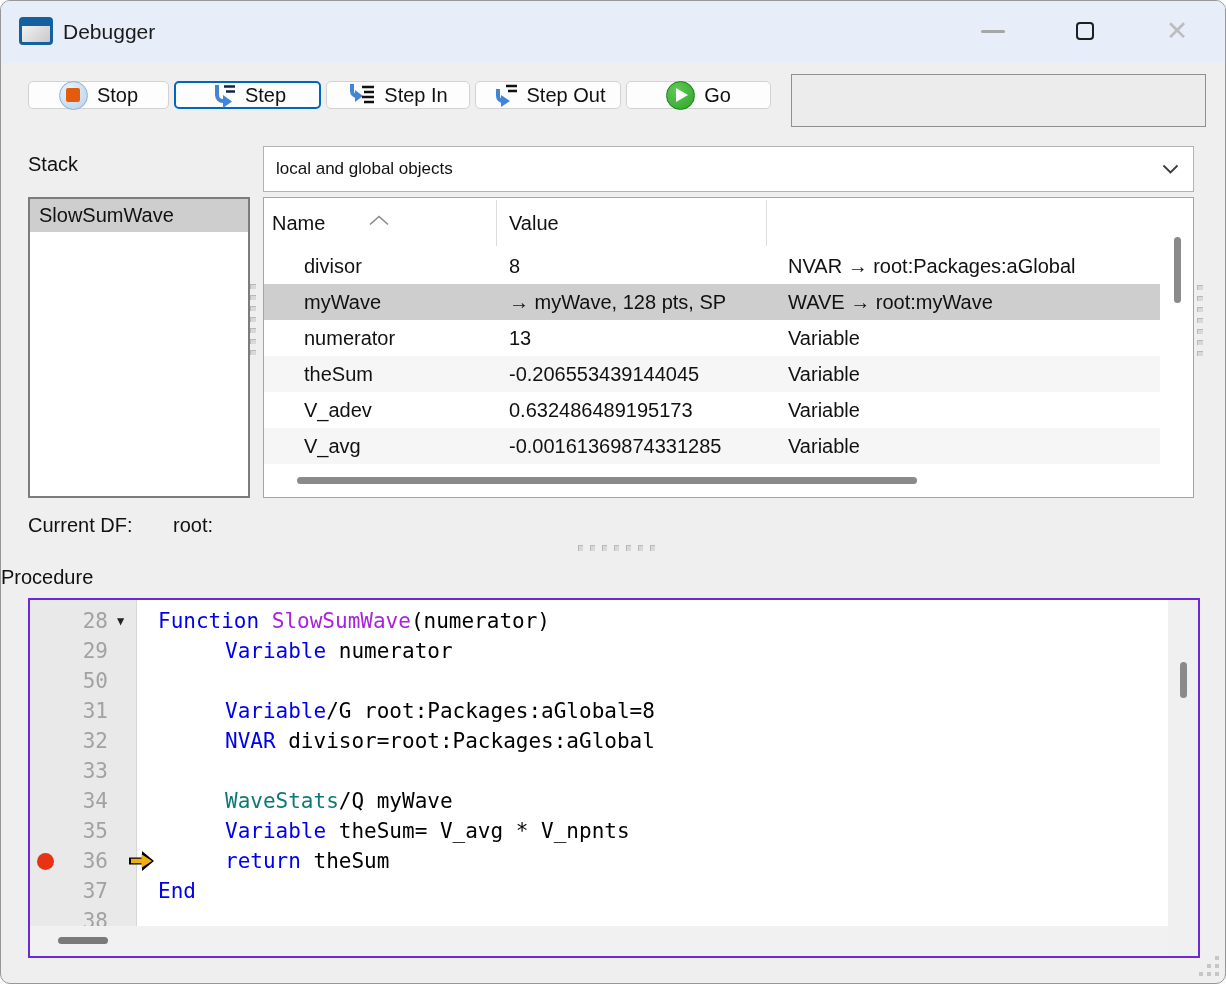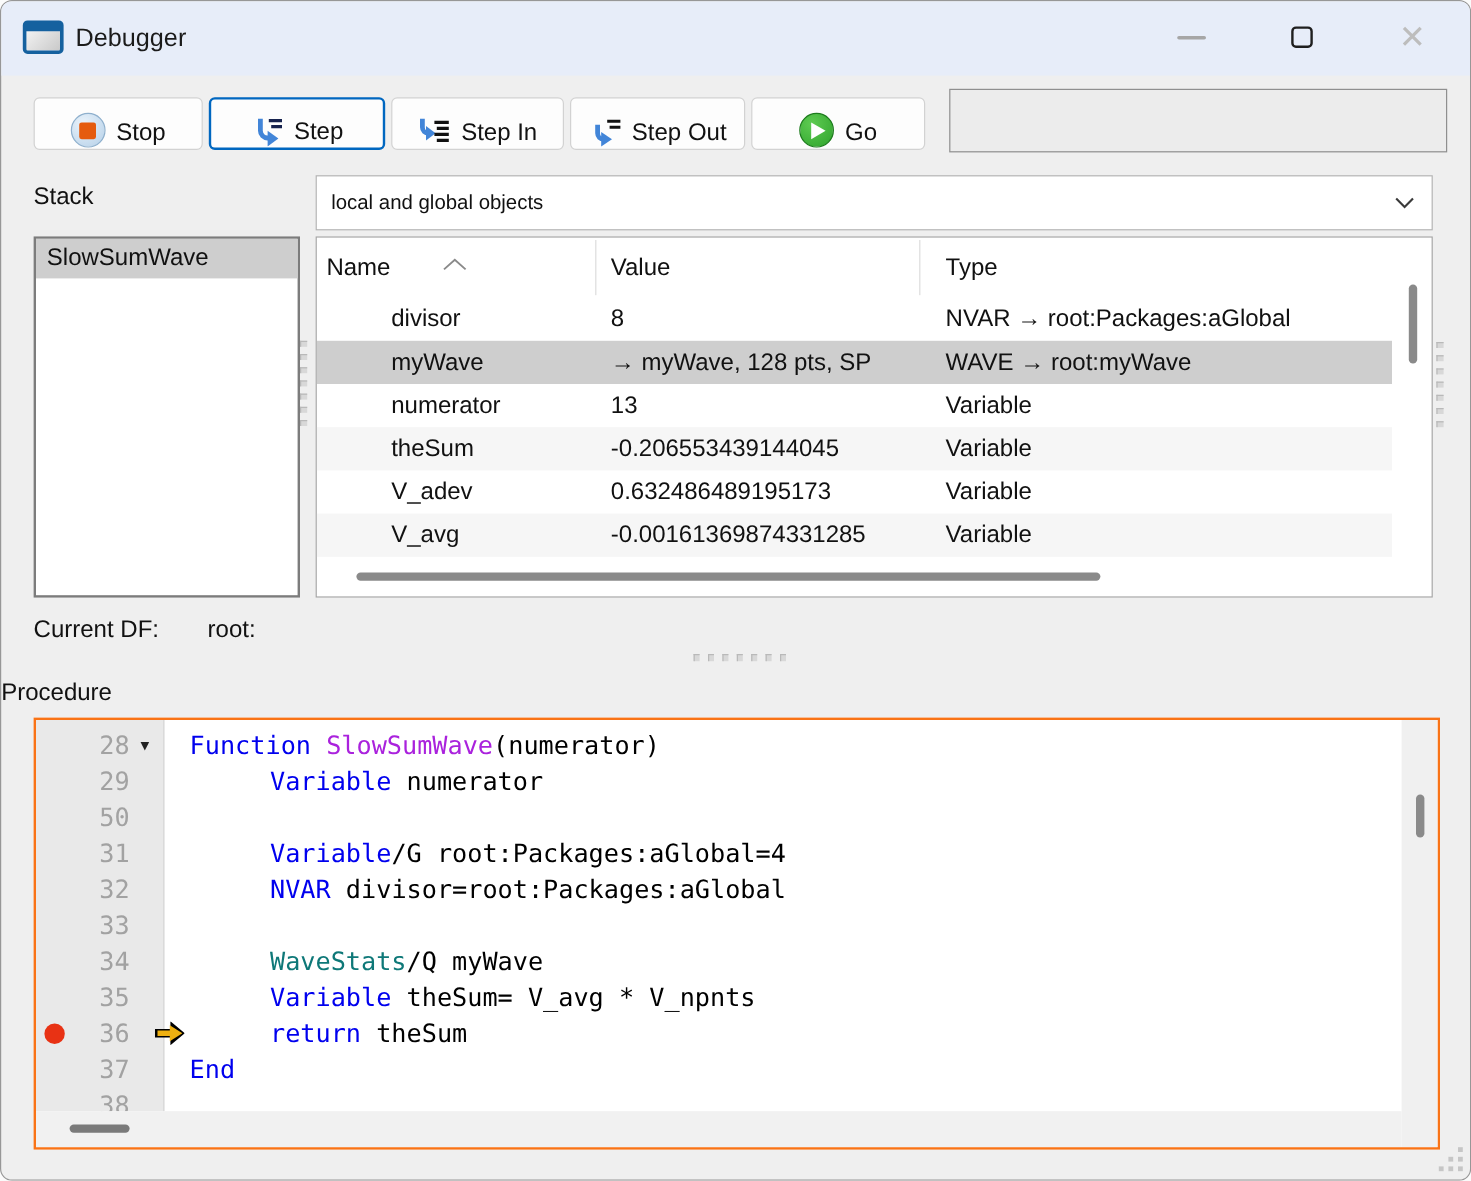"Stop" .tbtn { align-items: flex-end -> center; height: 44px -> 28px }
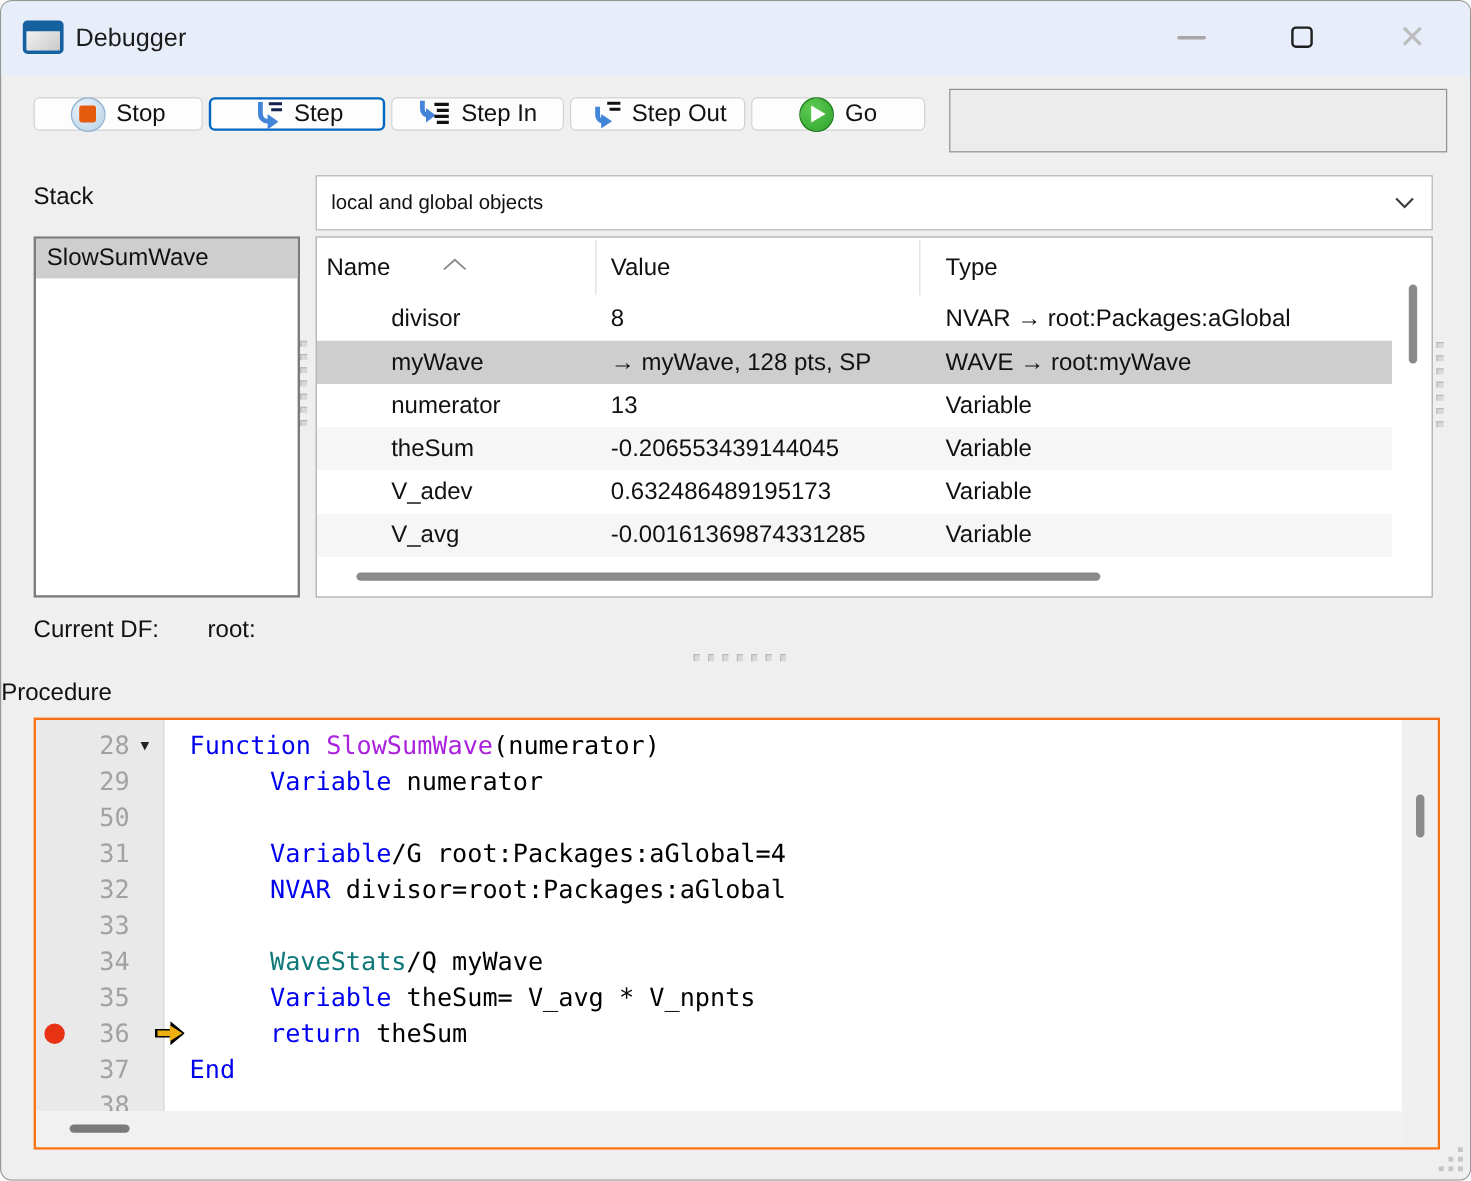"Type" span.th-type { html: <span>Type</span> -> none }
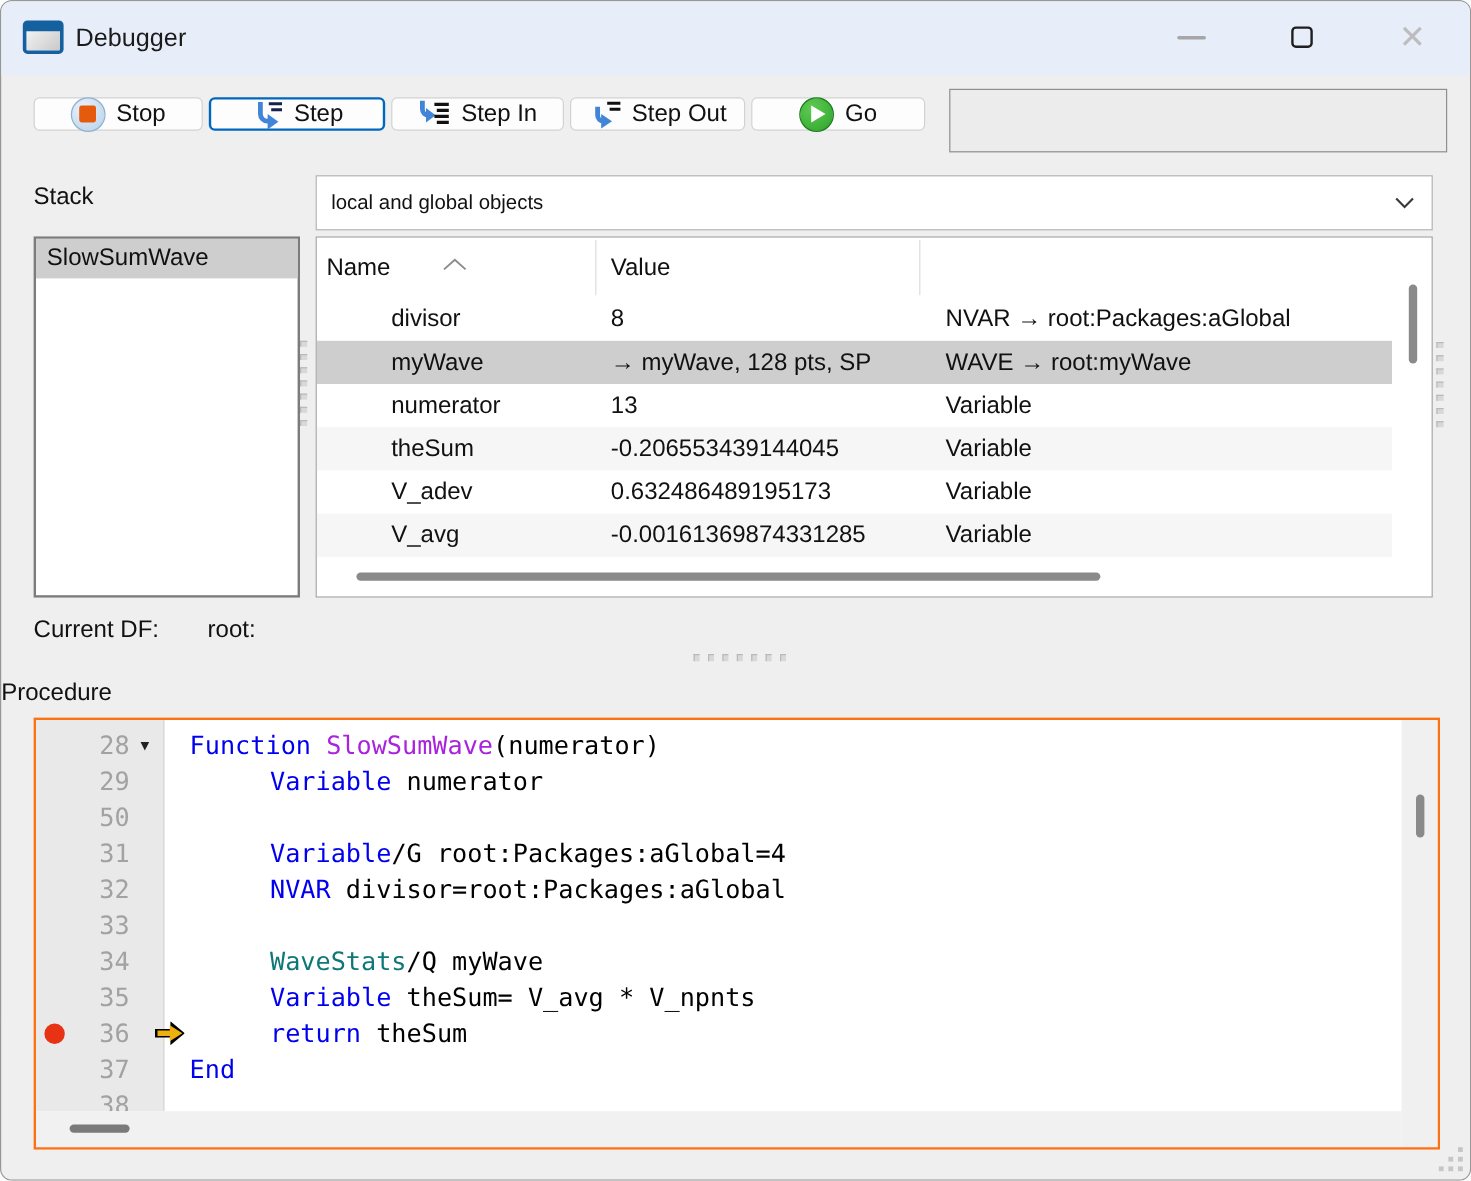"divisor" .tc-name { padding-left: 62px -> 40px }
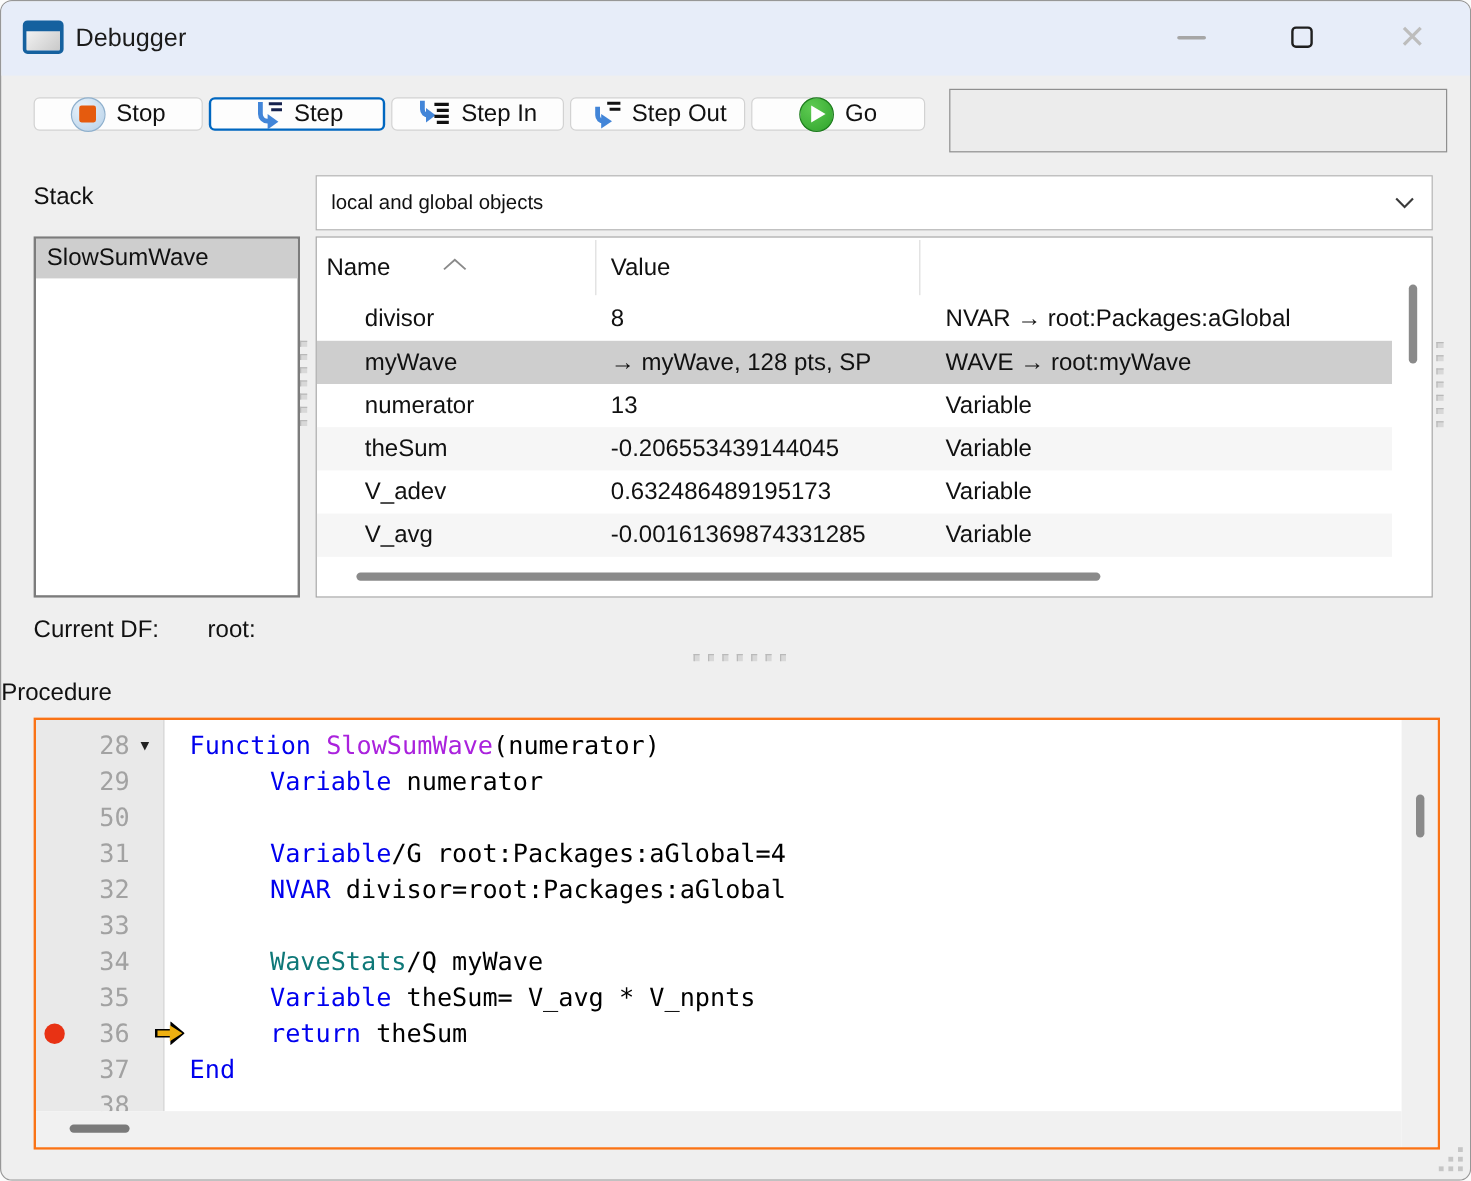"28" .codepanel { border: 2px solid #f97316 -> 2px solid #6d28d9 }
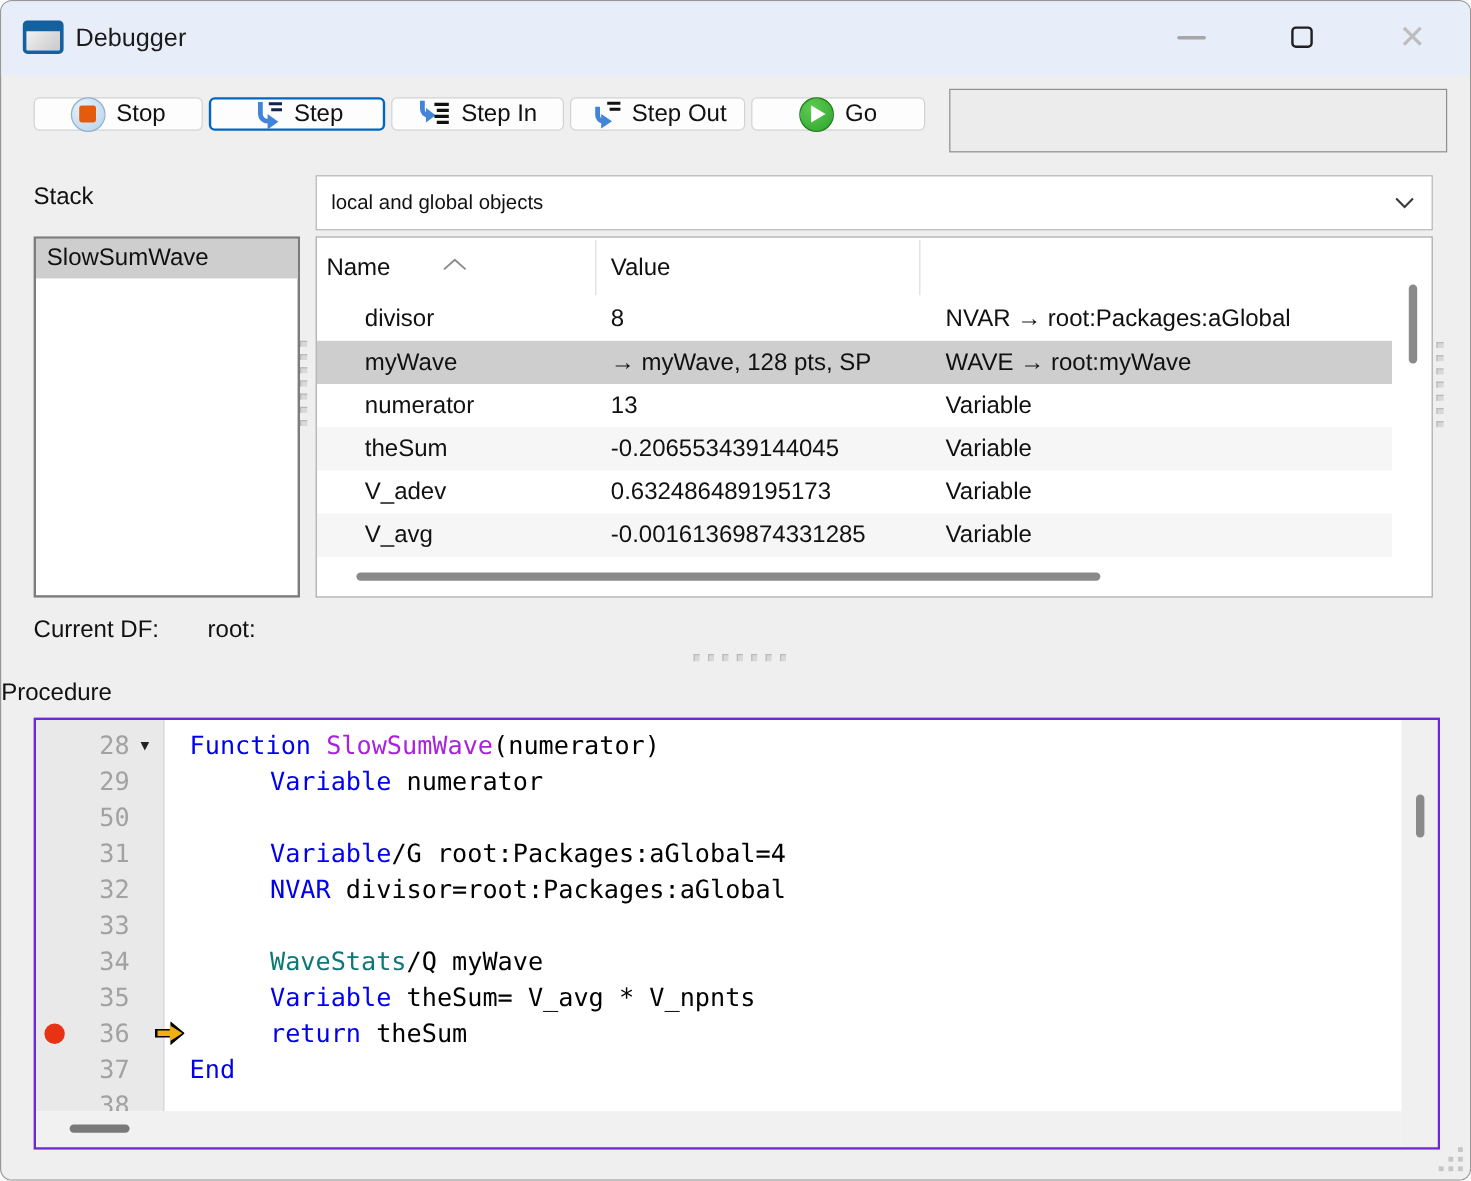"/G root:Packages:aGlobal=4" span.tk-pl { text: 4 -> 8 }
